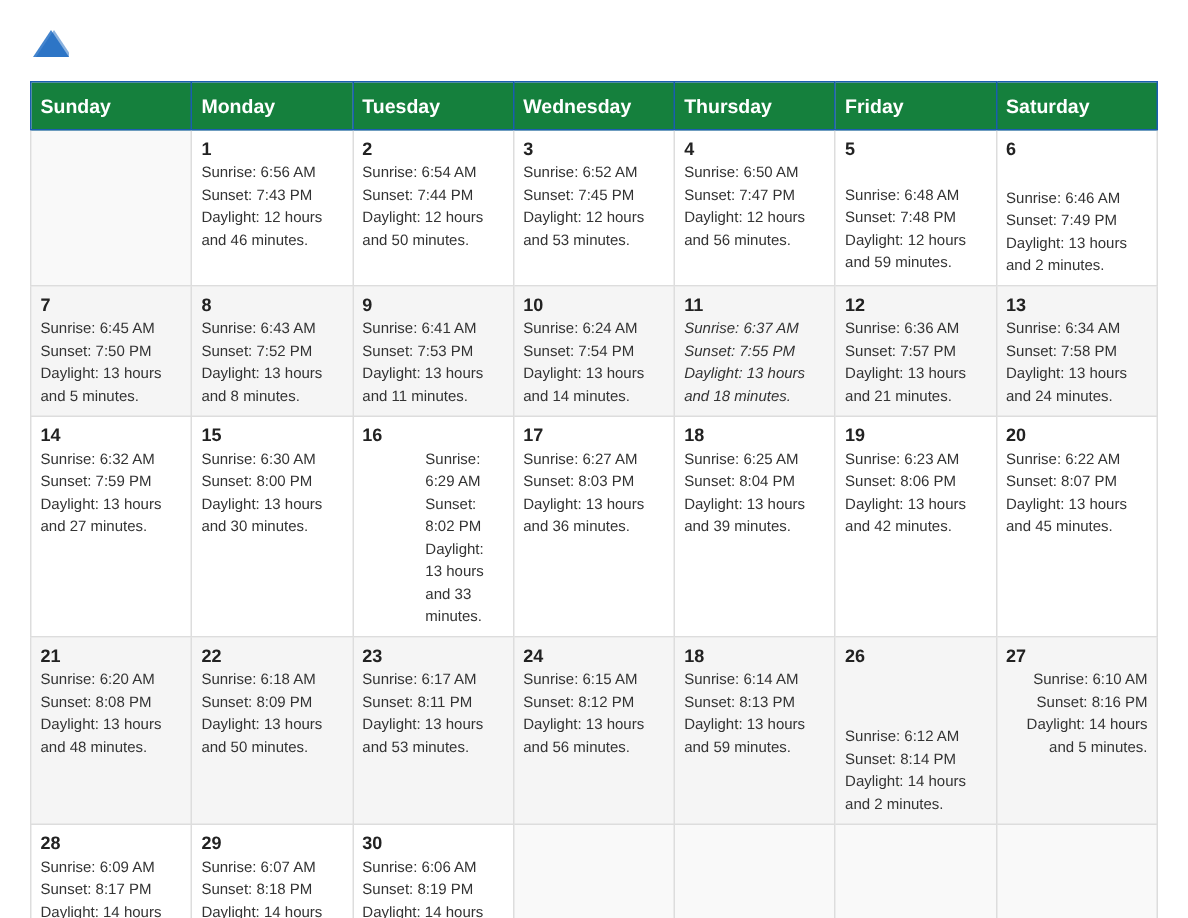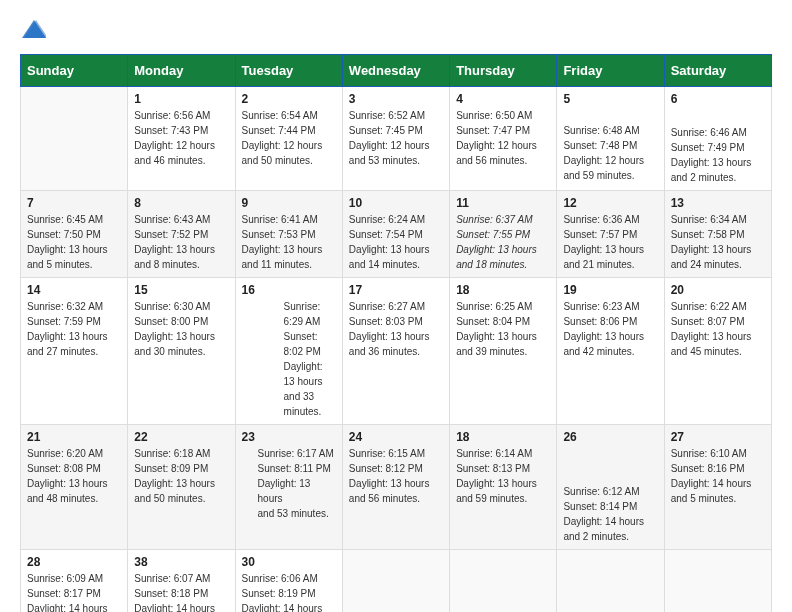"Sunrise: 6:17 AM" div.day-info { margin-left: 16px -> none }
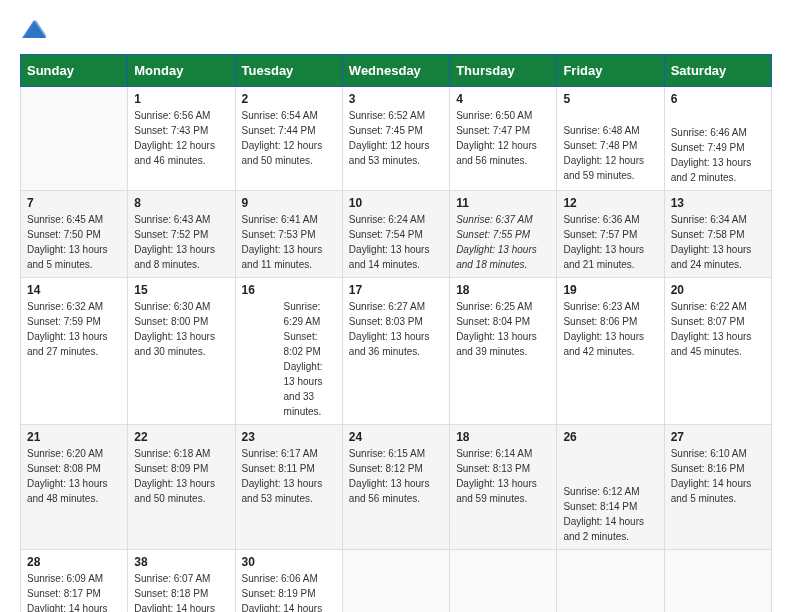"Sunrise: 6:10 AM" div.day-info { text-align: none -> right }
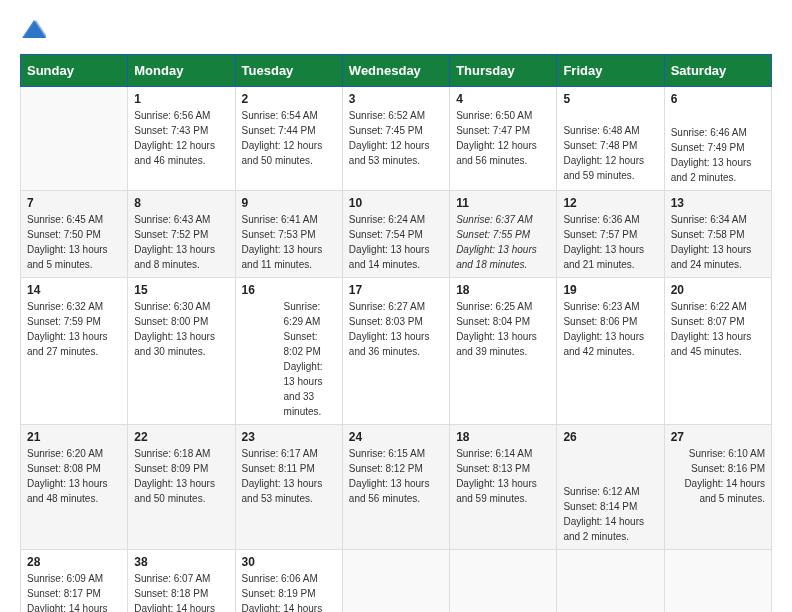"38" span.day-number { text: 38 -> 29 }
